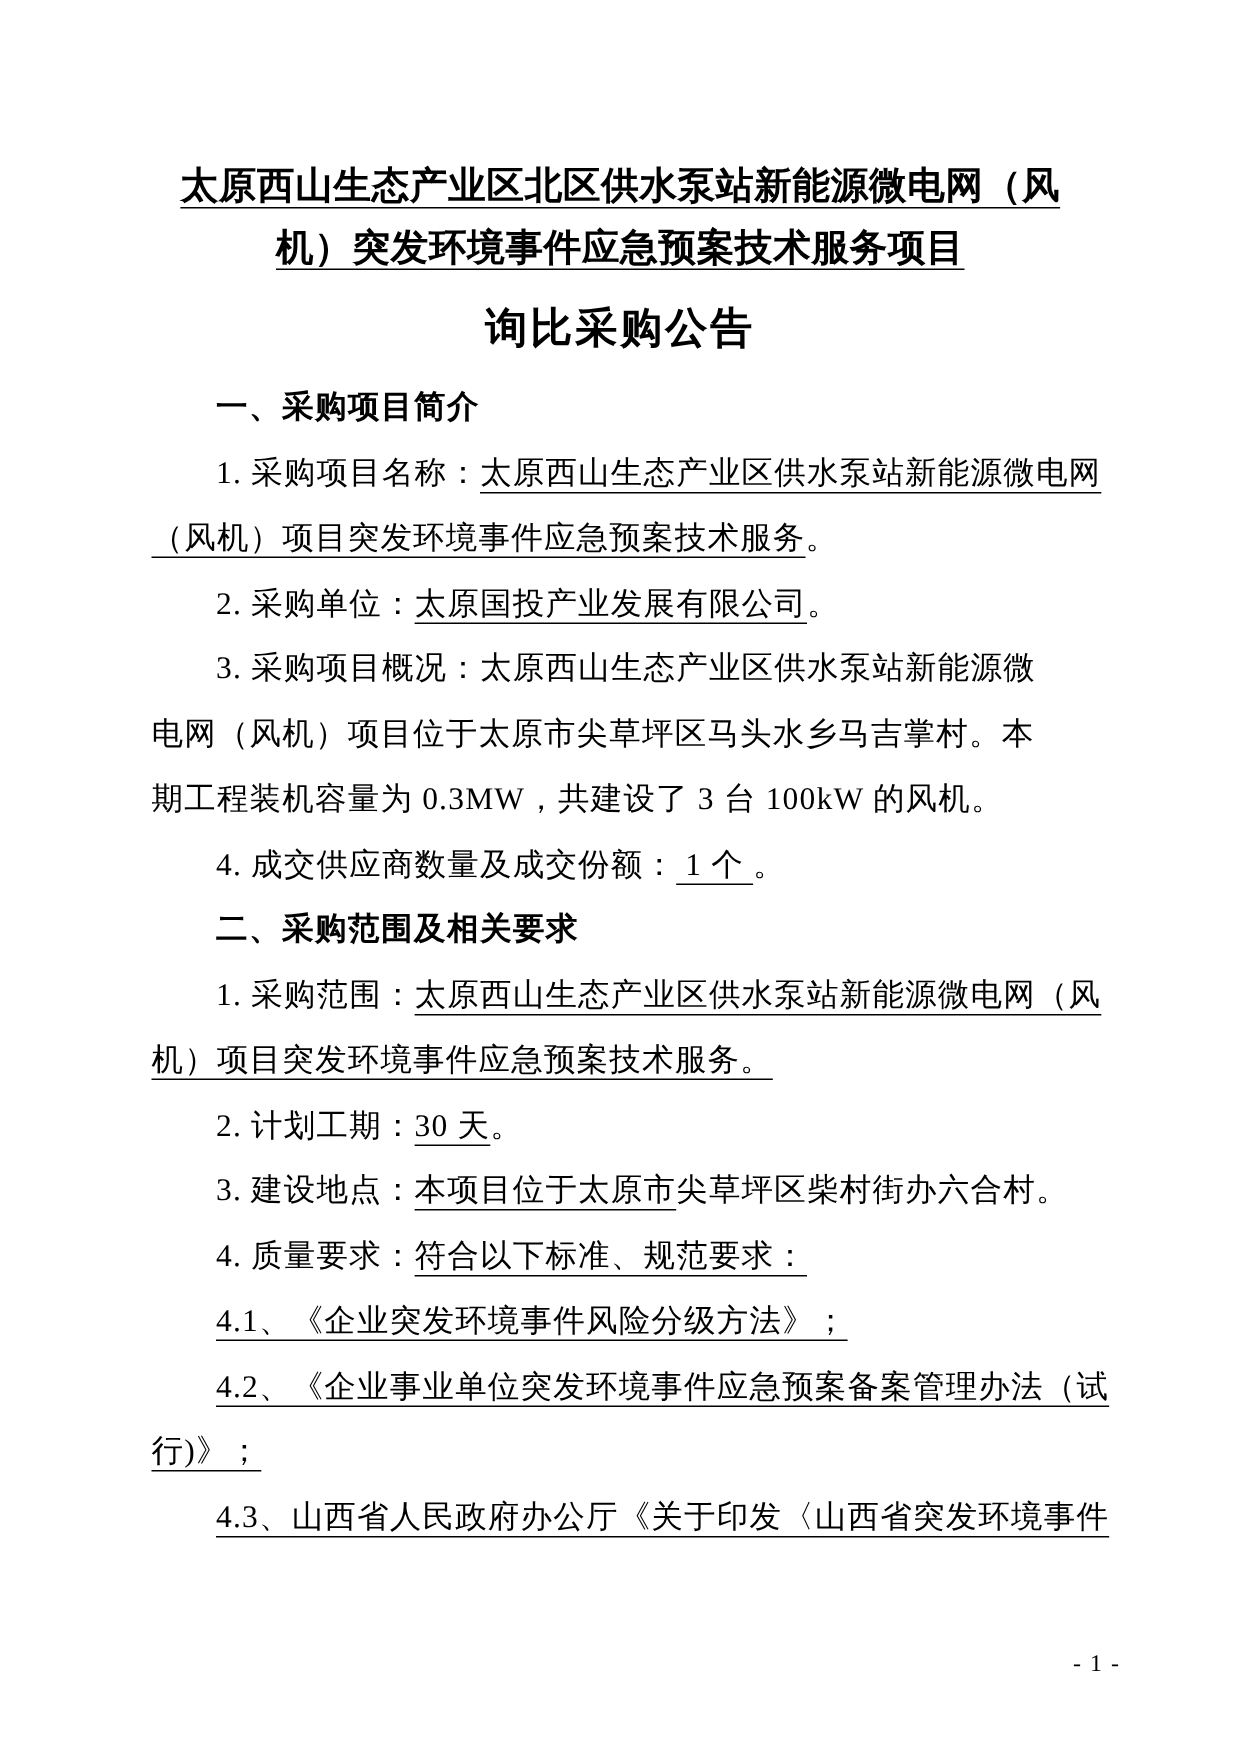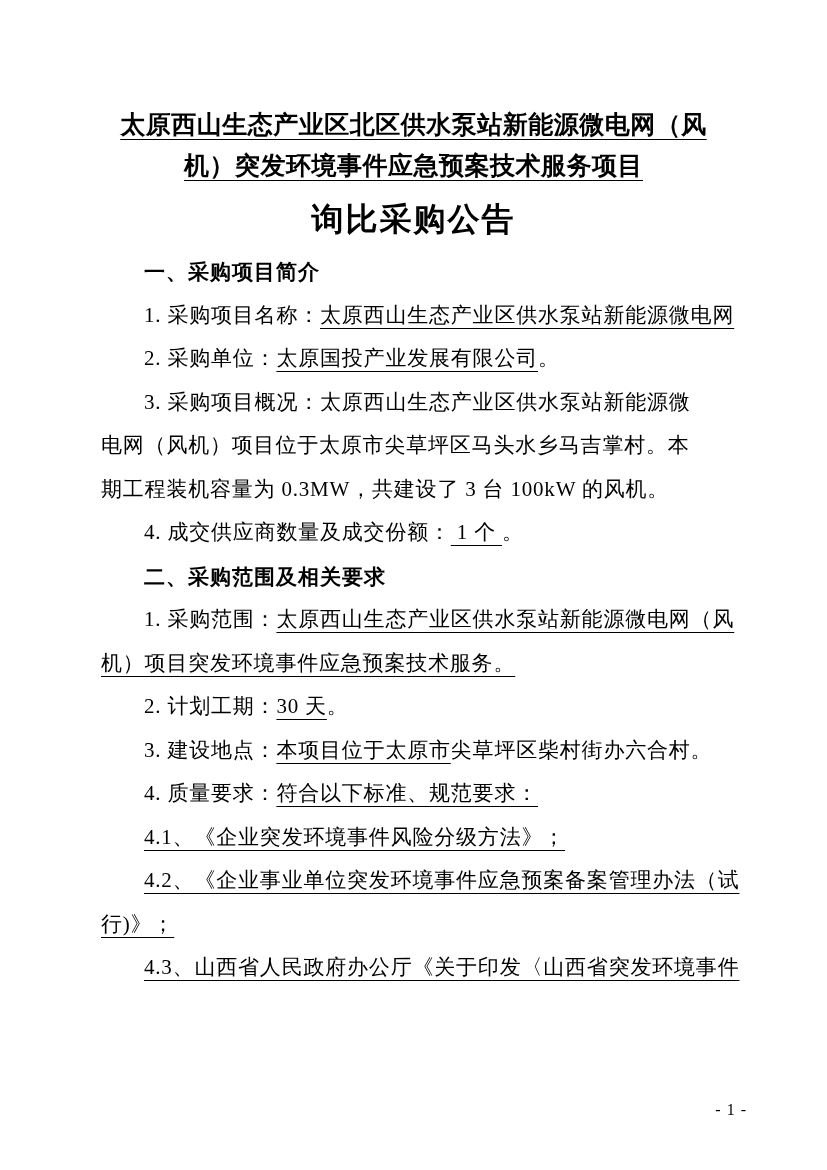"询比采购公告" .doc-subtitle { font-size: 32px -> 28px }
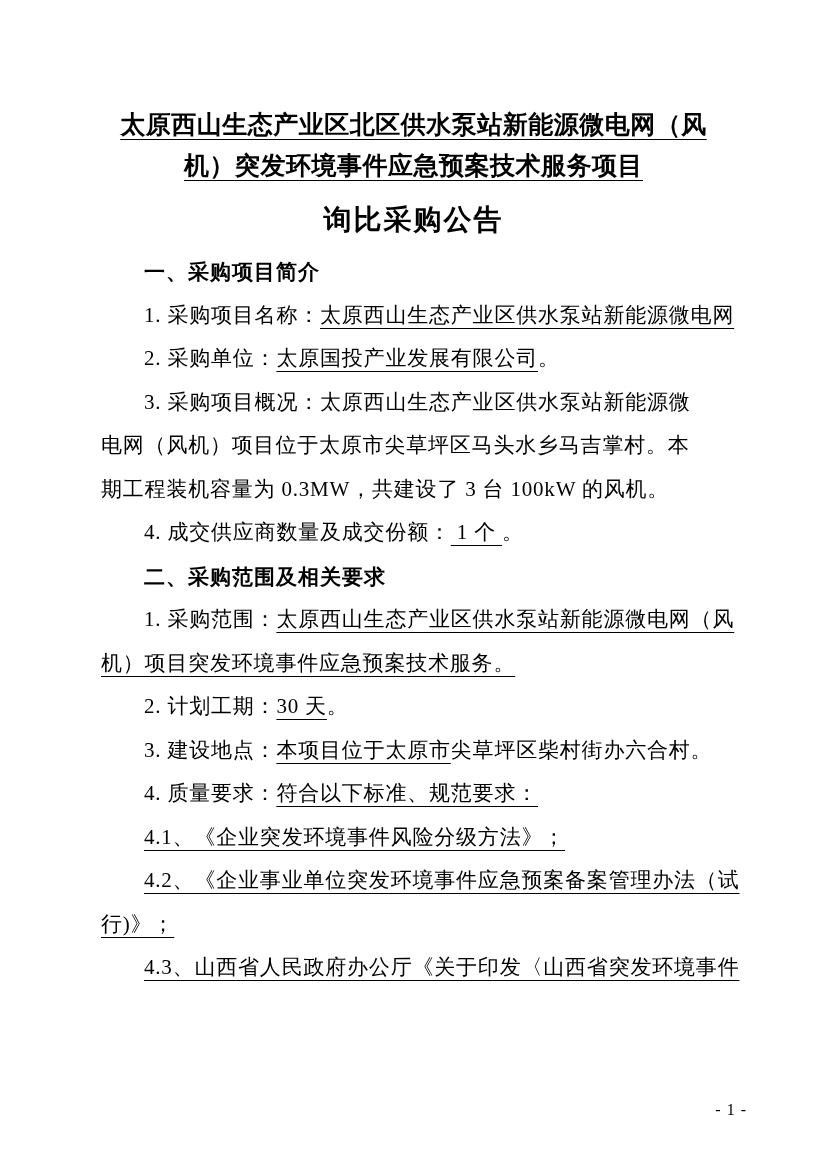"（风机）项目突发环境事件应急预案技术服务。" div.line { html: none -> <div><span>（风机）项目突发环境事件应急预案技术服务</span><span>。</span></div> }
